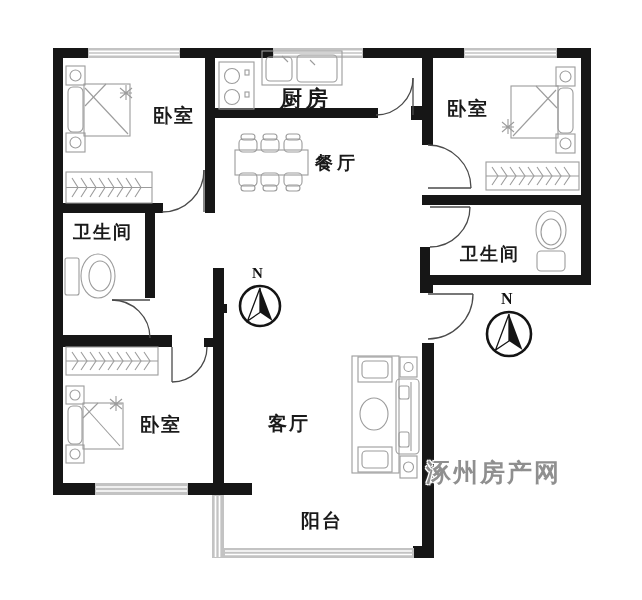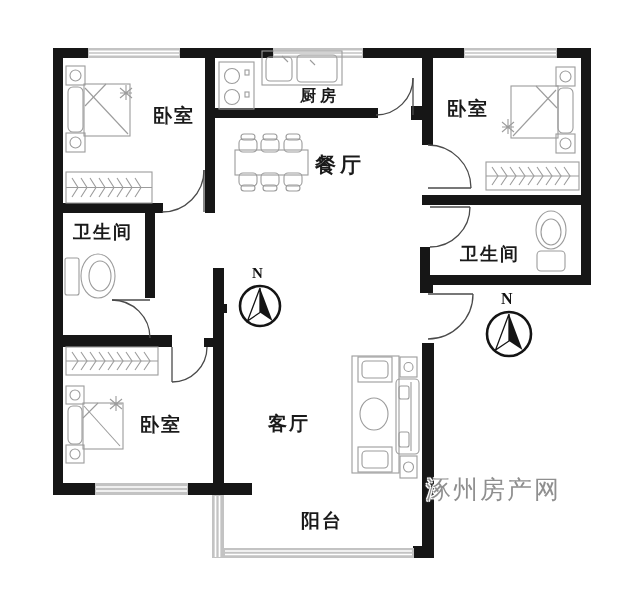"厨房" div.room-label { font-size: 16px -> 22px; left: 300px -> 280px }
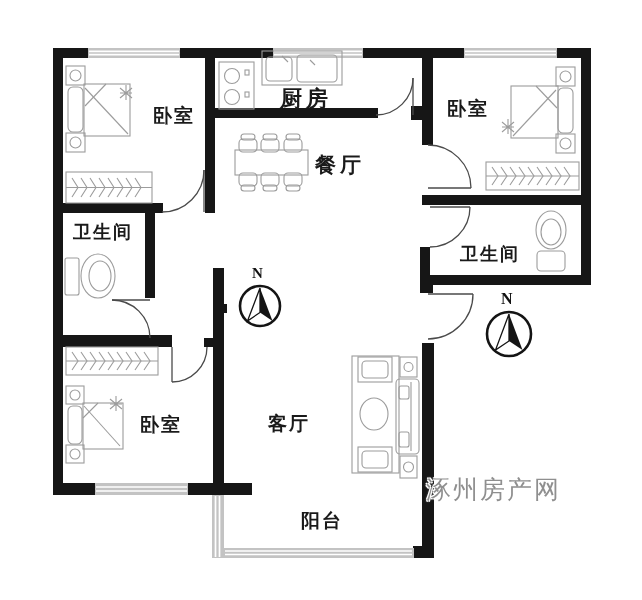"餐厅" div.room-label { font-size: 21px -> 18px }
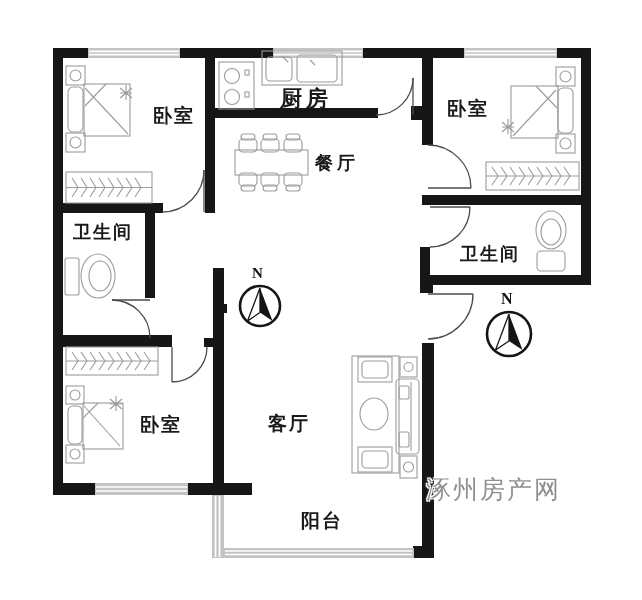"涿州房产网" .wm { font-weight: normal -> bold; margin-top: 17px -> none }
